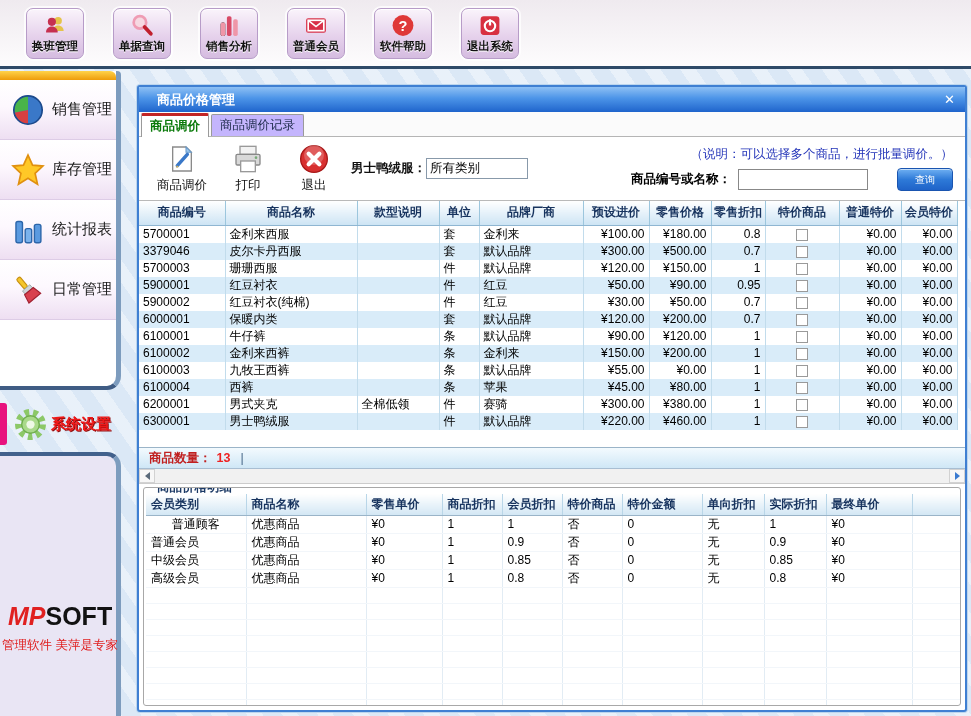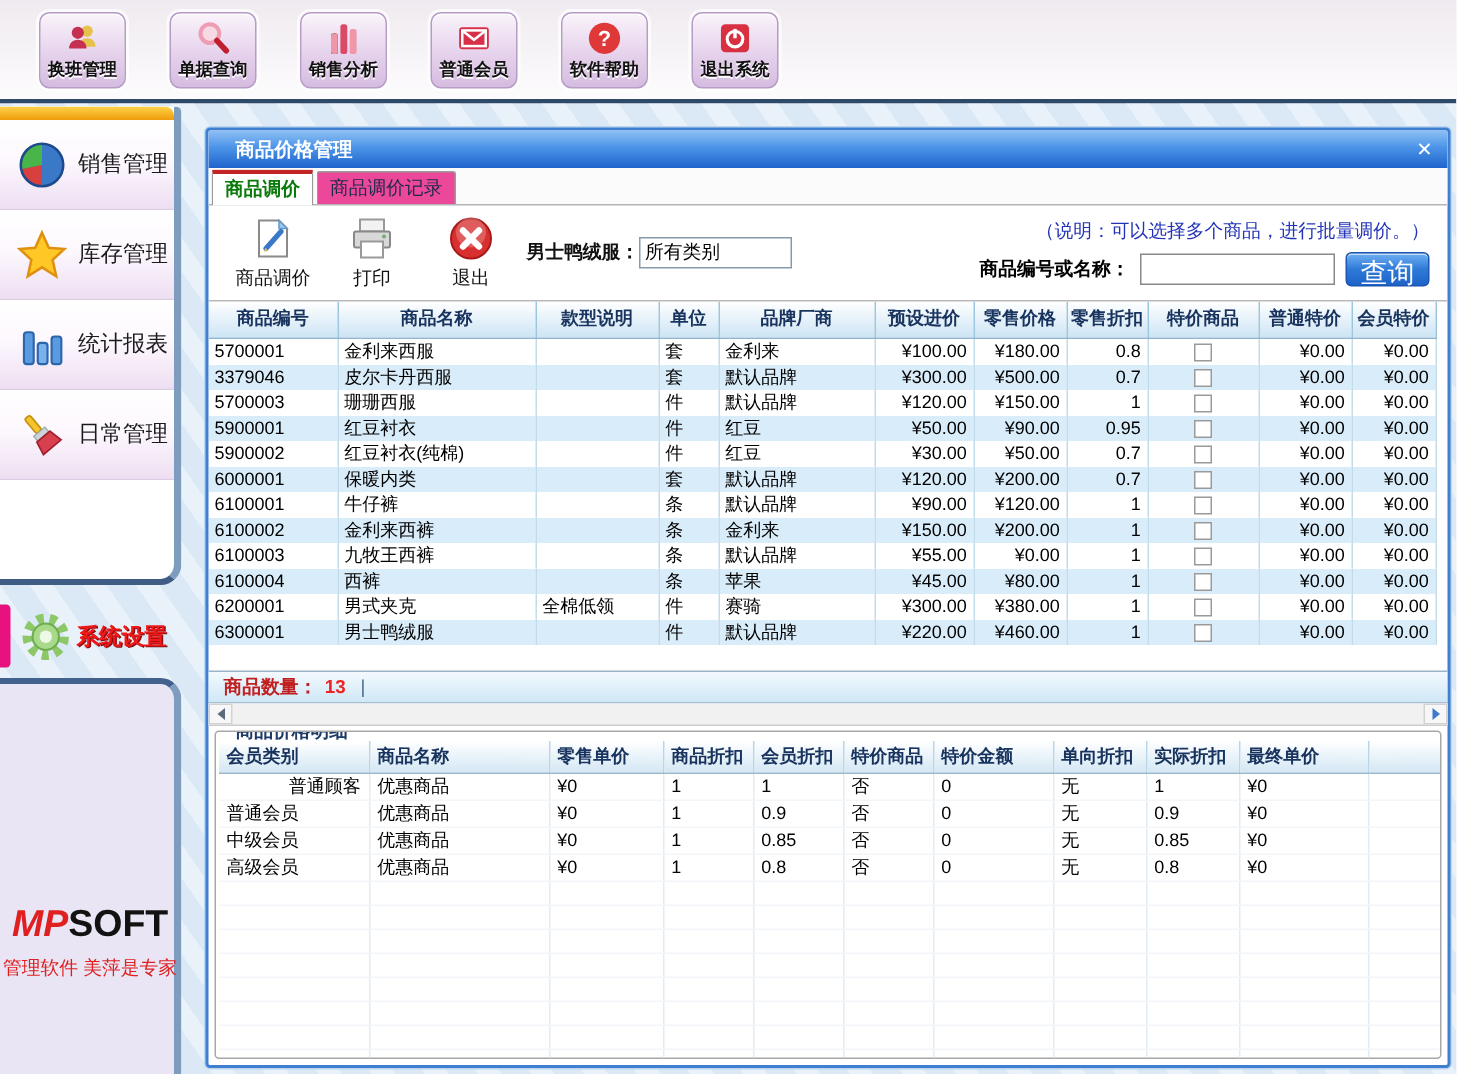"商品调价记录" .tab { background: #ec4899 -> #c4b5fd }
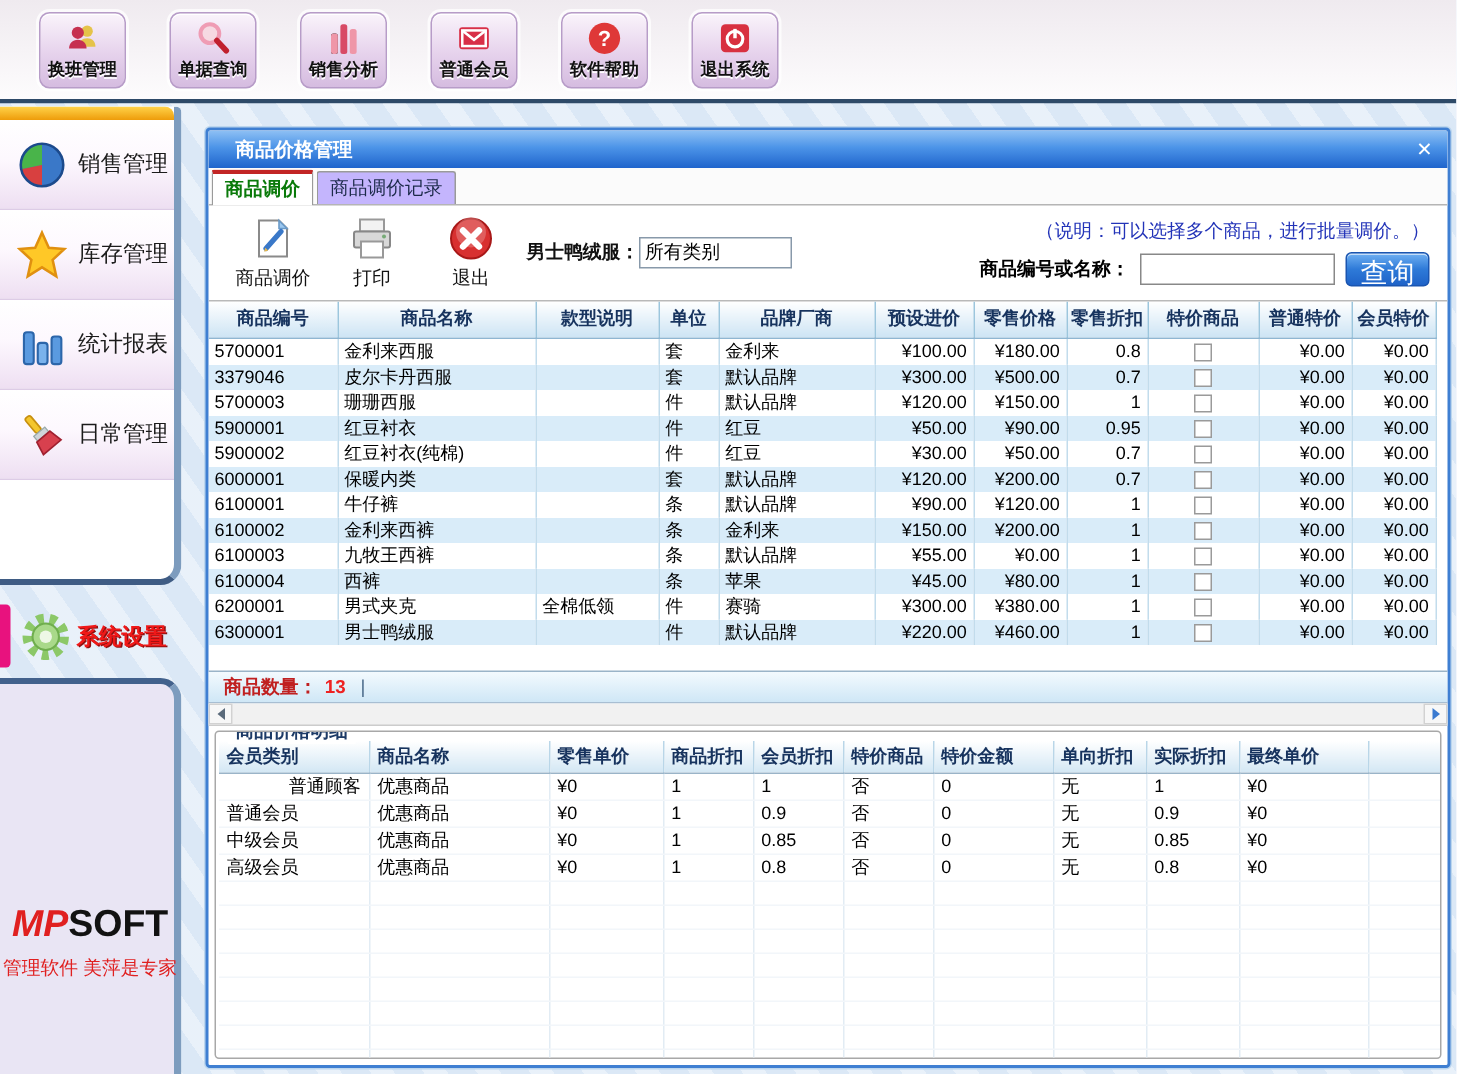"查询" .query-btn { font-size: 18px -> 10px; margin-left: none -> 22px }
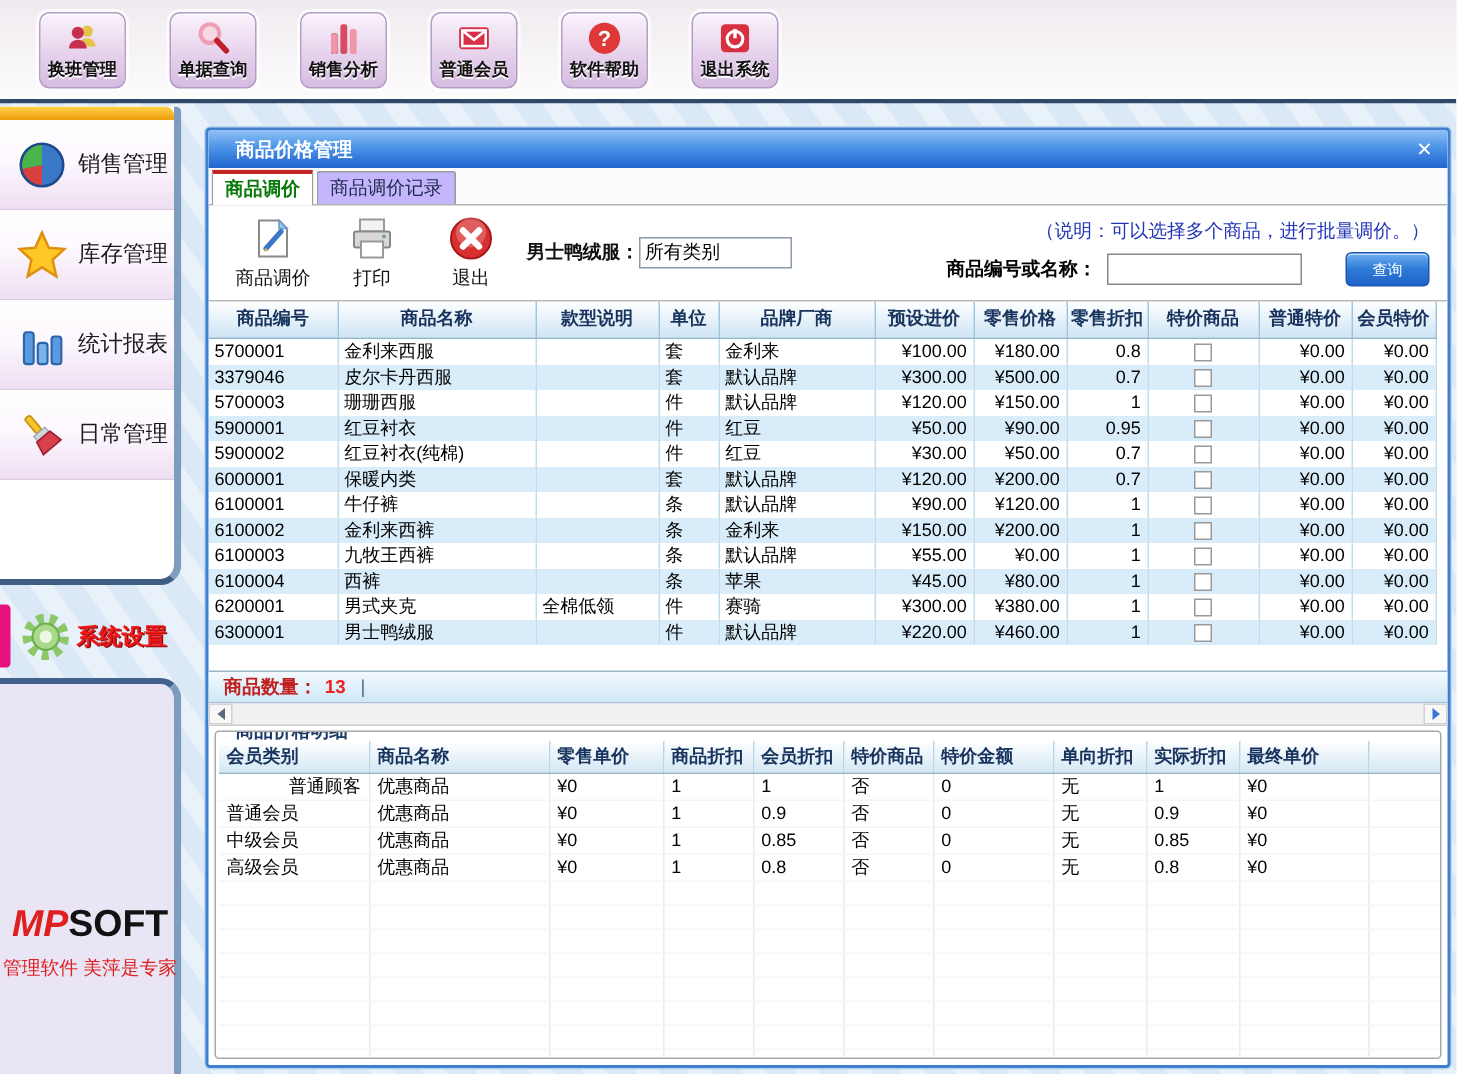"普通顾客" td { text-align: right -> center }
